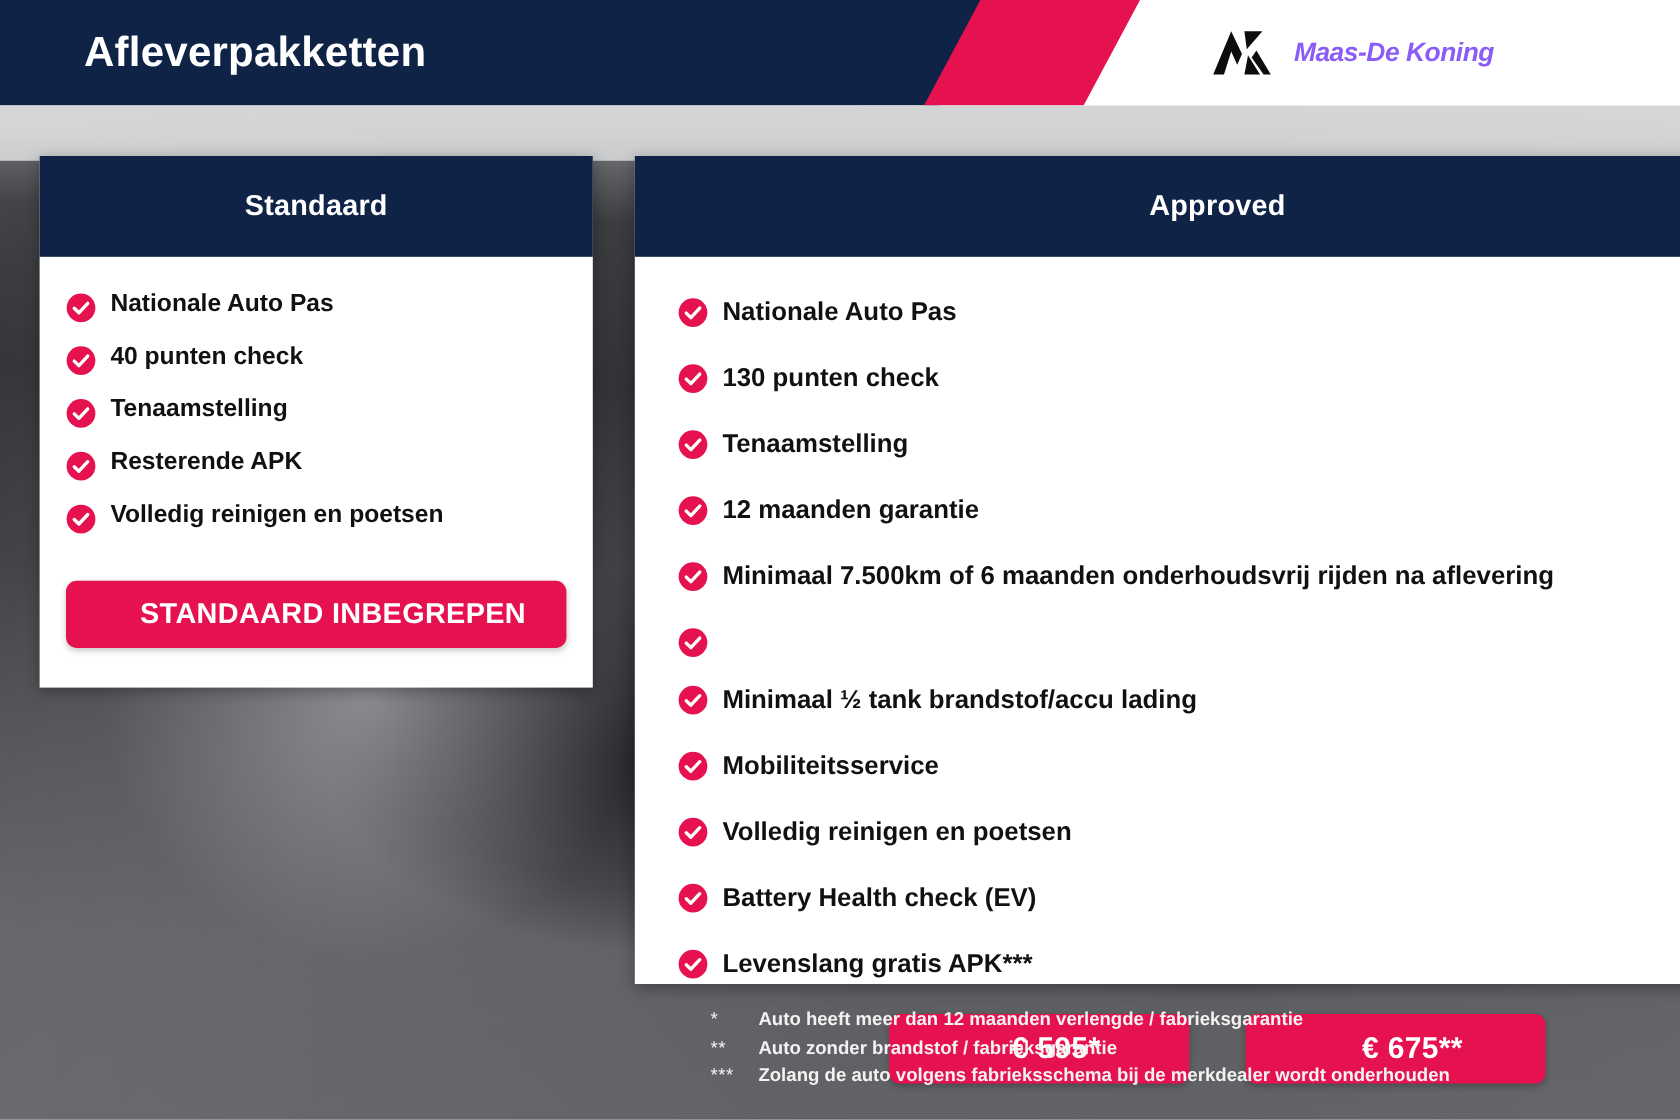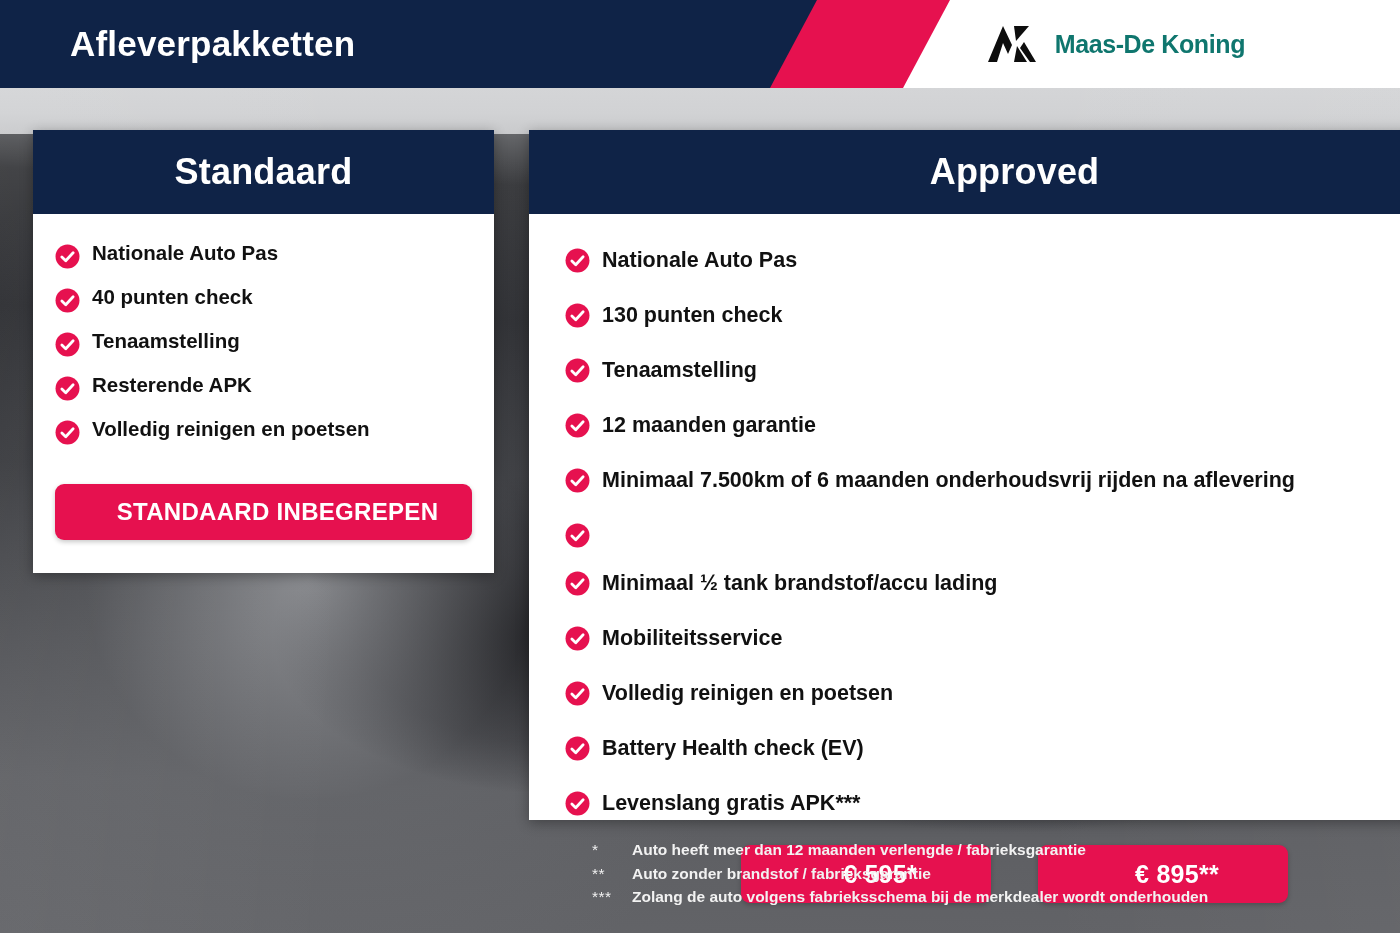"Maas-De Koning" #logo-text { color: #0f766e -> #8b5cf6; font-size: 25px -> 22px; font-style: none -> italic }
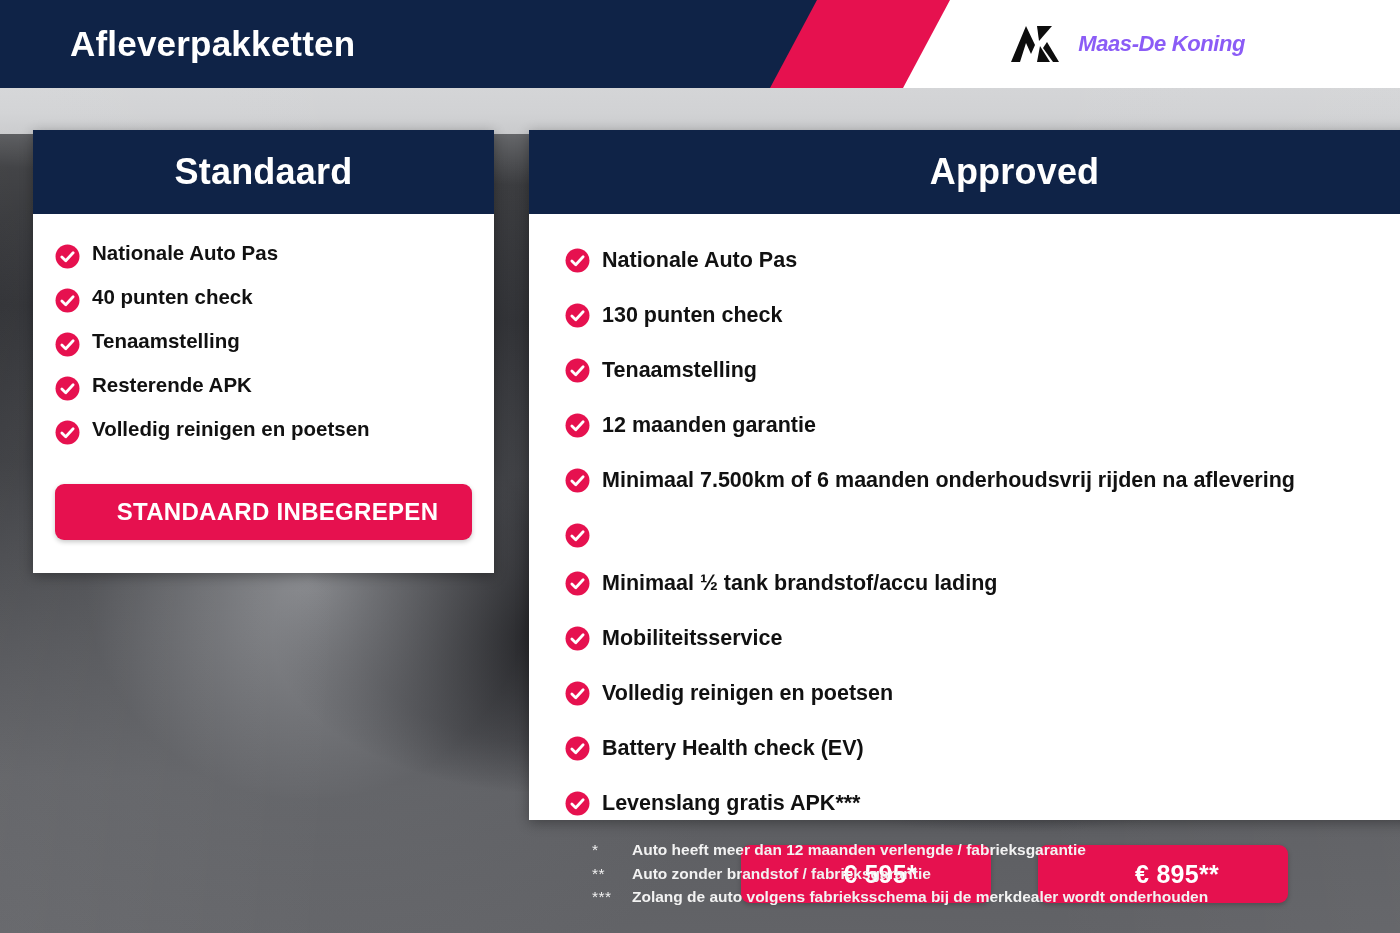"Standaard" .card-header { font-size: 36px -> 24px }
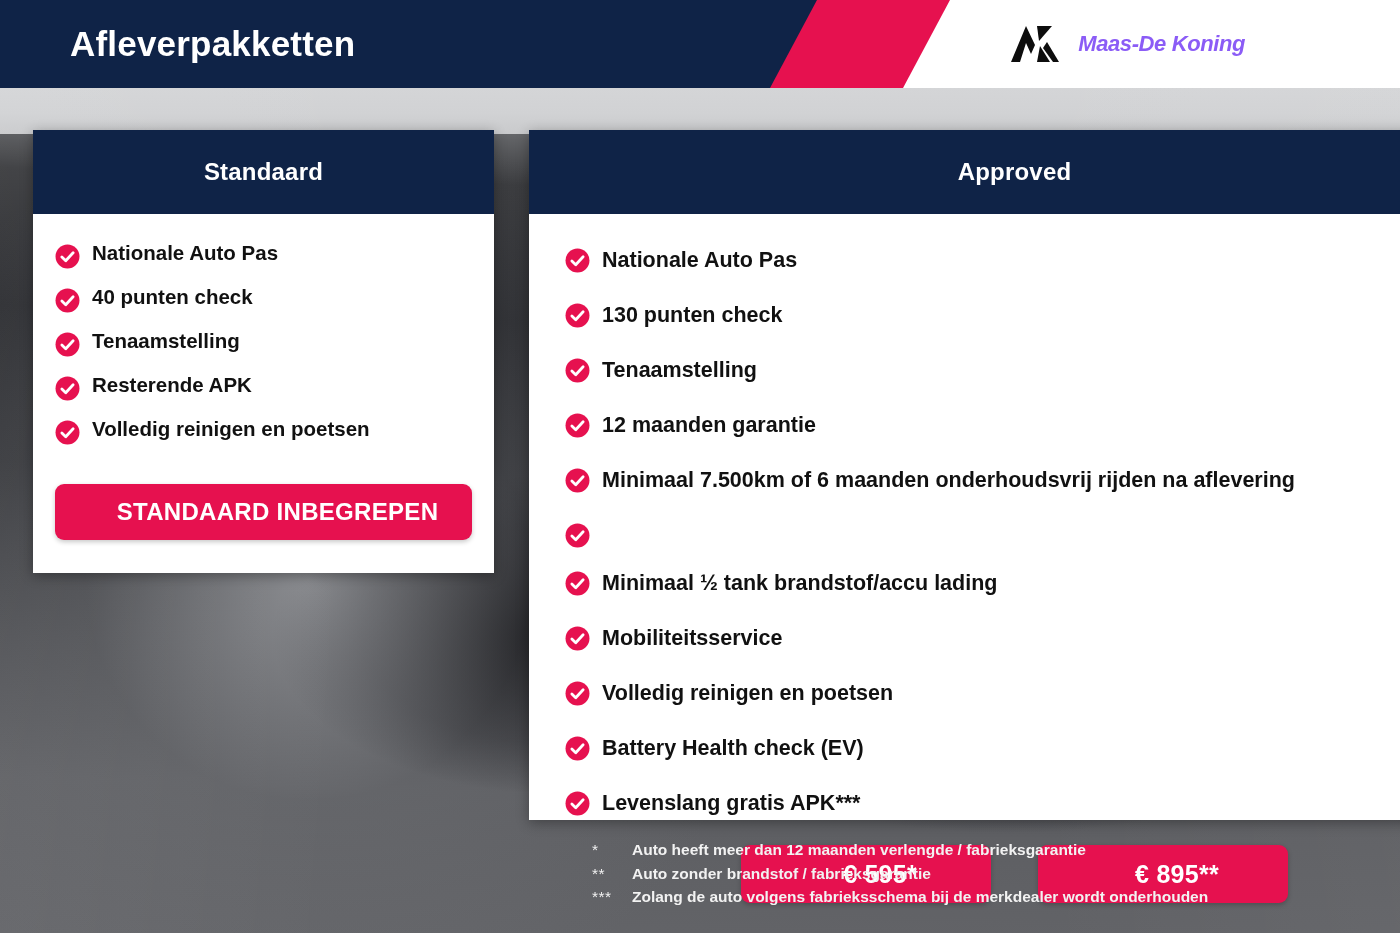"€ 895**" button.btn { text: 895 -> 675 }
